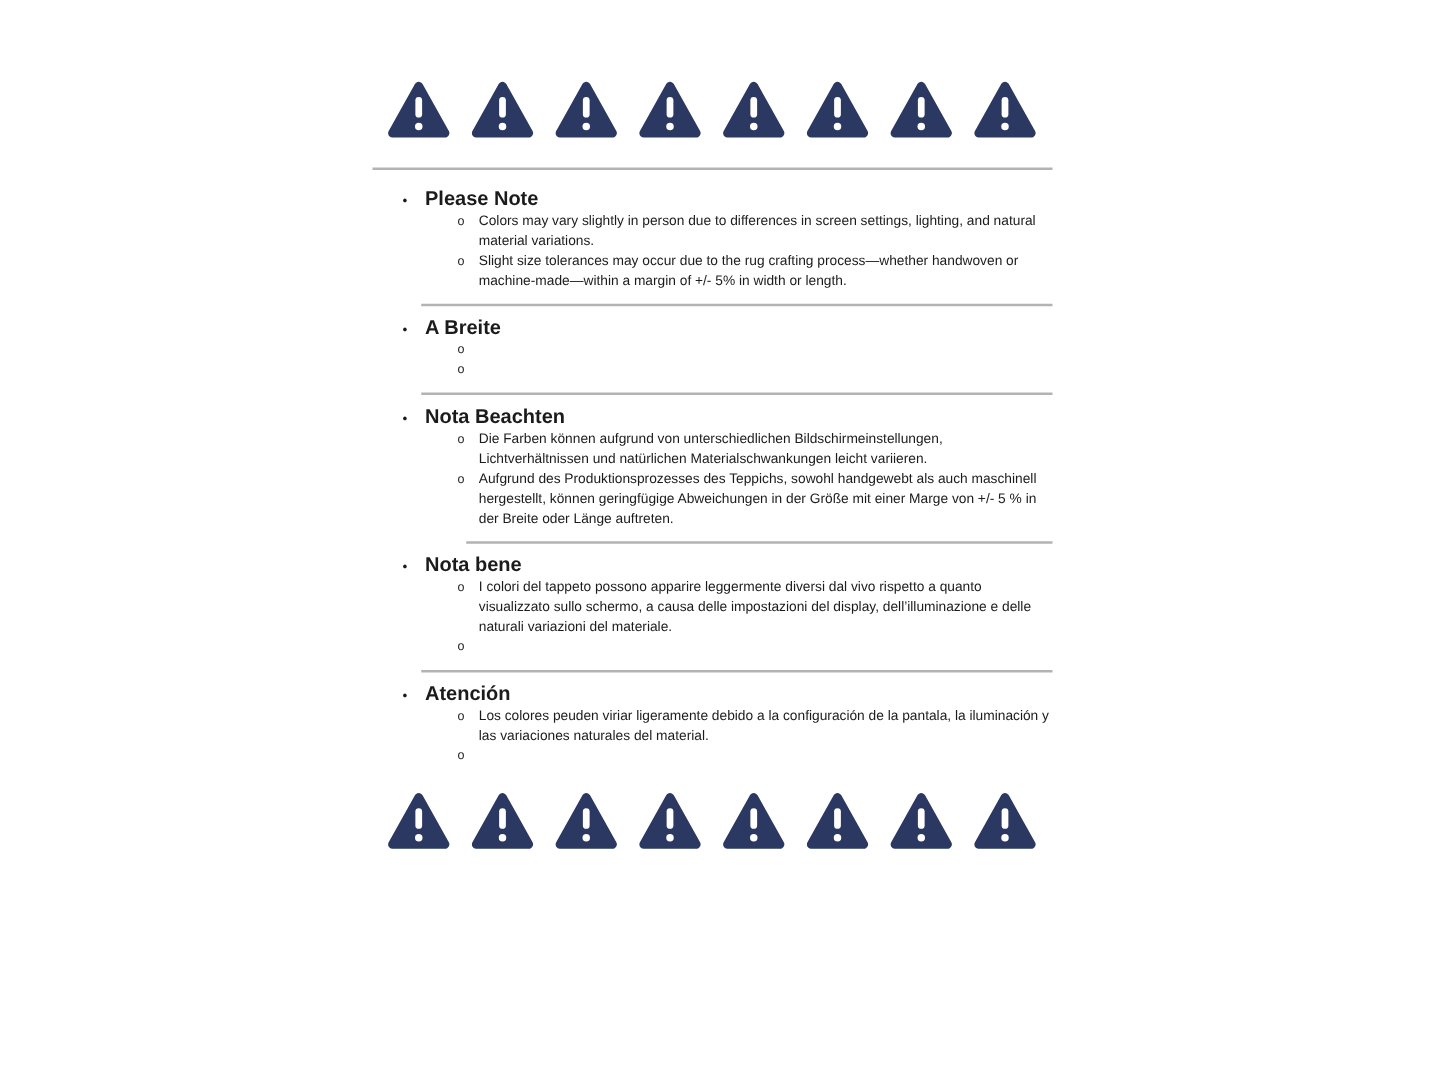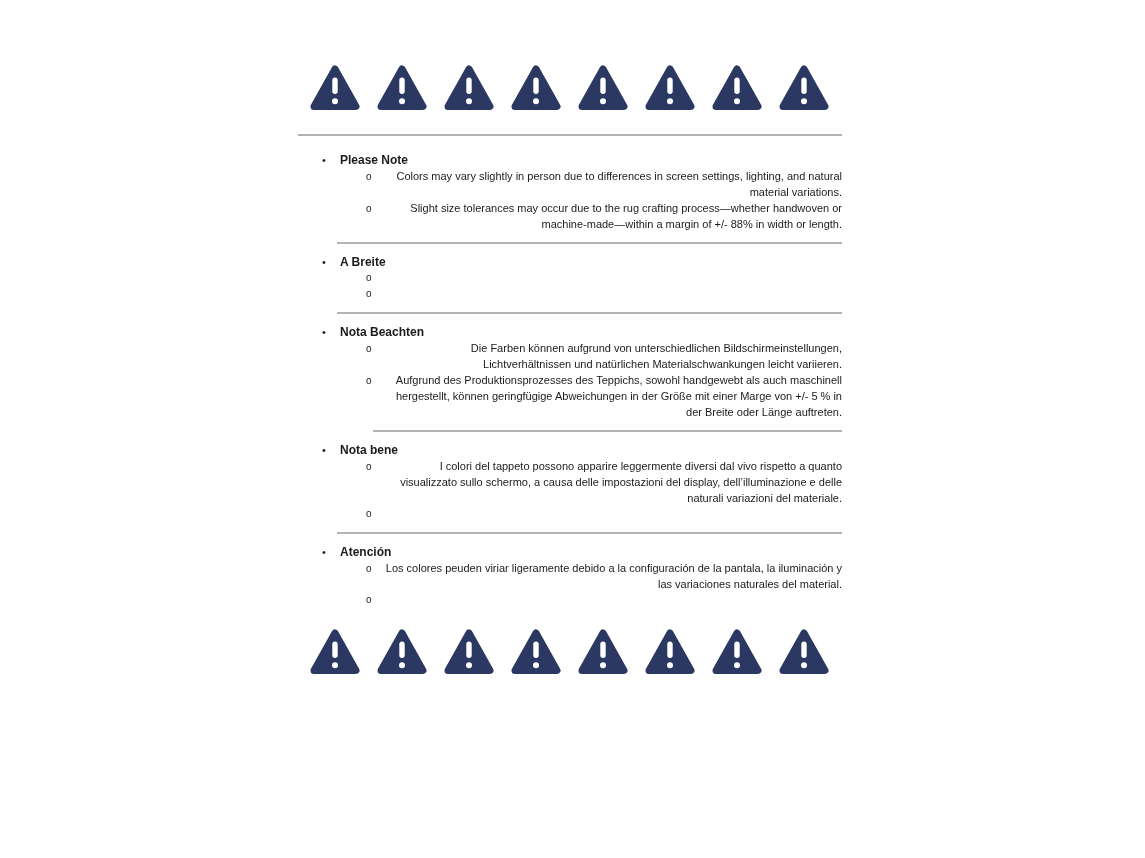"Please Note" .heading { font-size: 12px -> 16px }
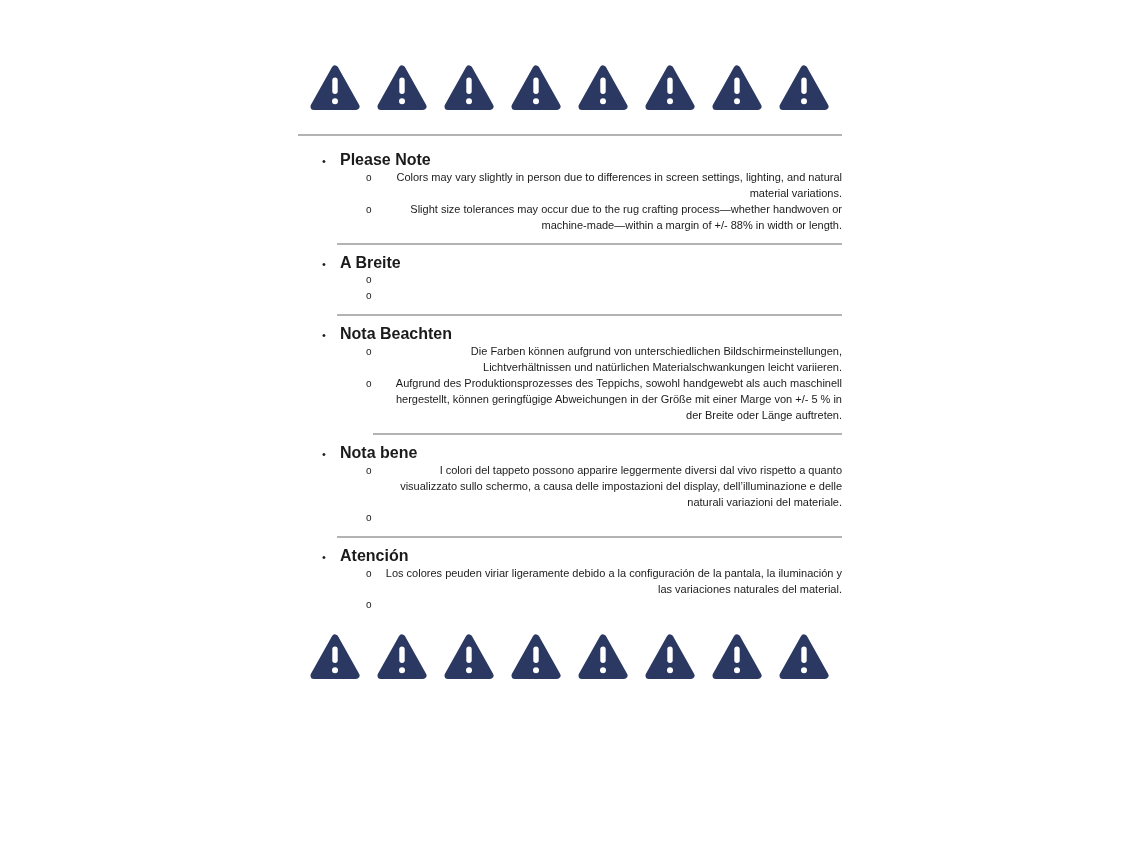"Colors may vary slightly in" .sub p { text-align: right -> none }
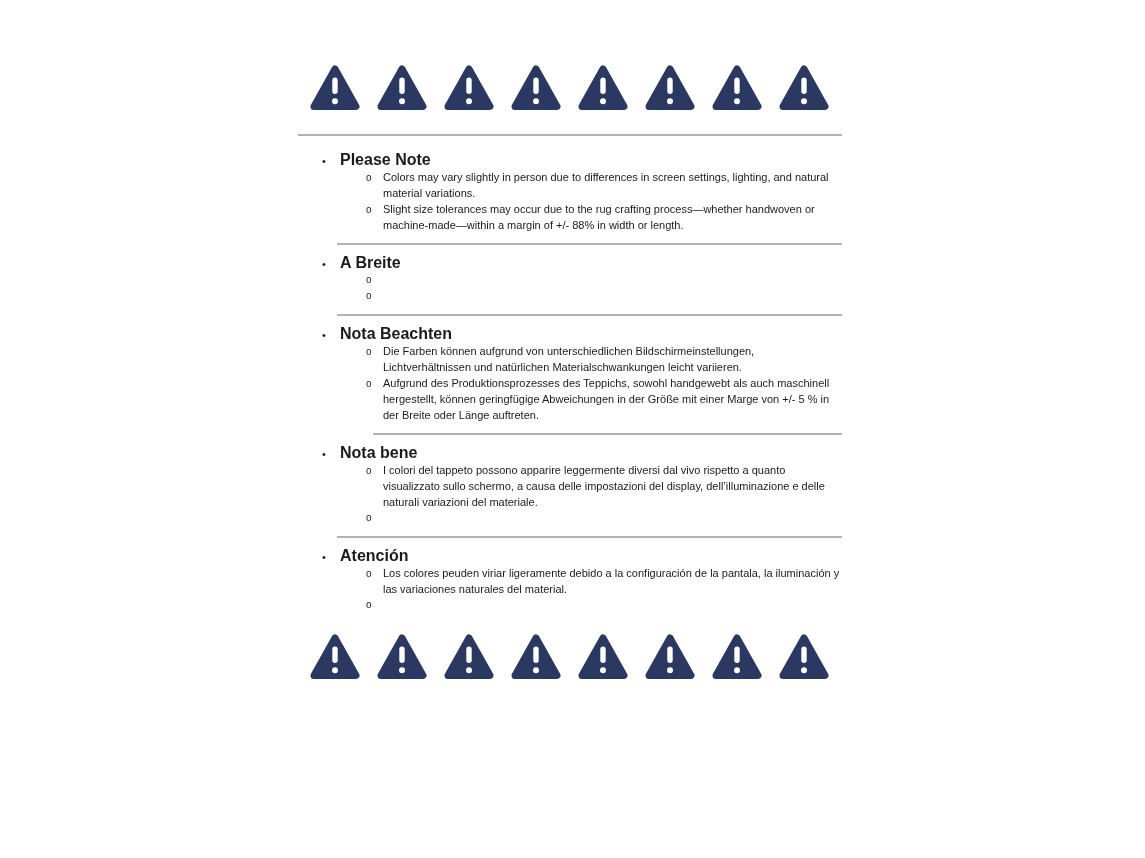"Slight size tolerances may occur" p { text: 88% -> 5% }
